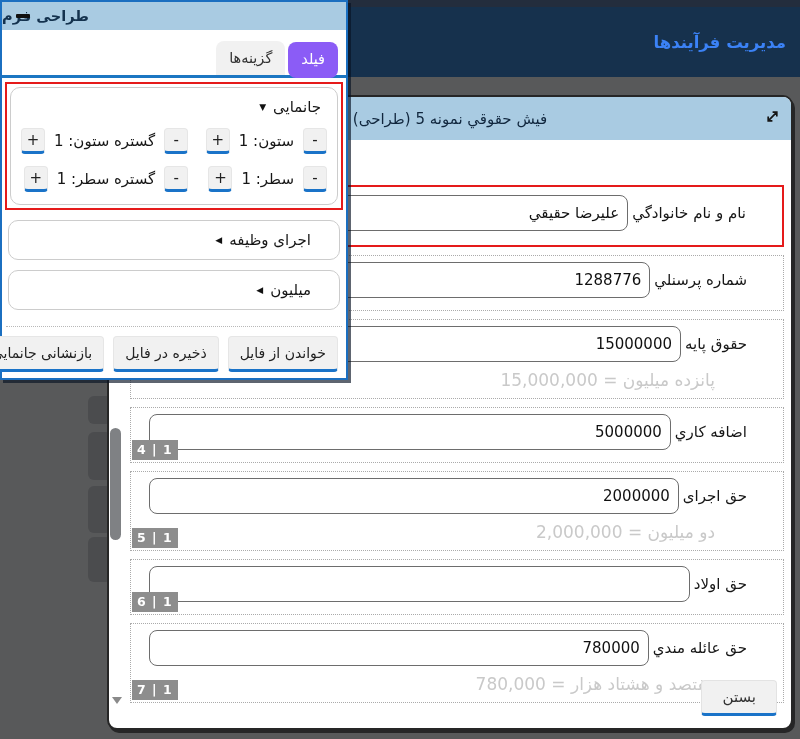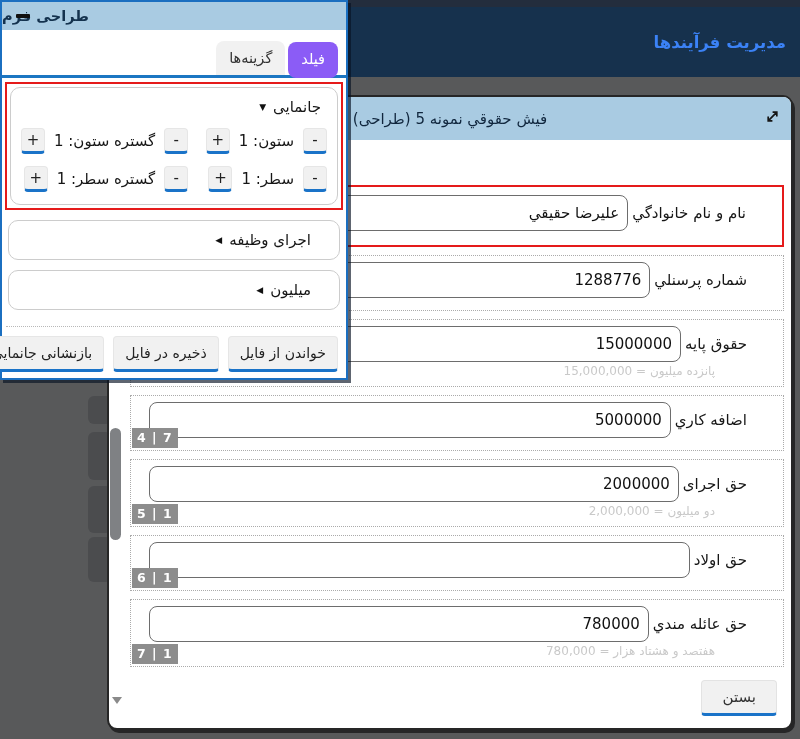"پانزده میلیون = 15,000,000" .helper { font-size: 12px -> 17px; margin-top: 2px -> 8px }
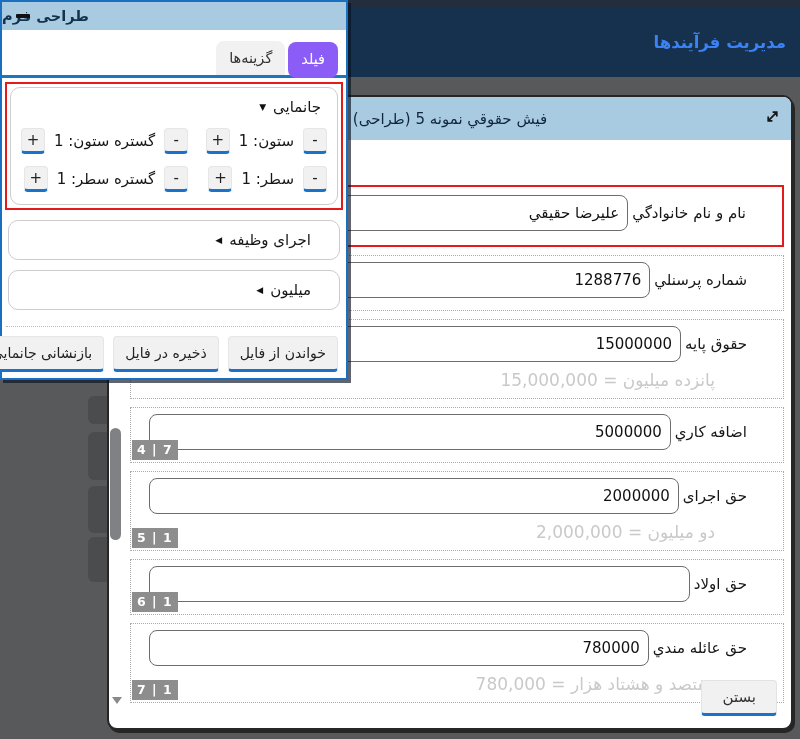"7 | 4" div.badge { text: 7 -> 1 }
